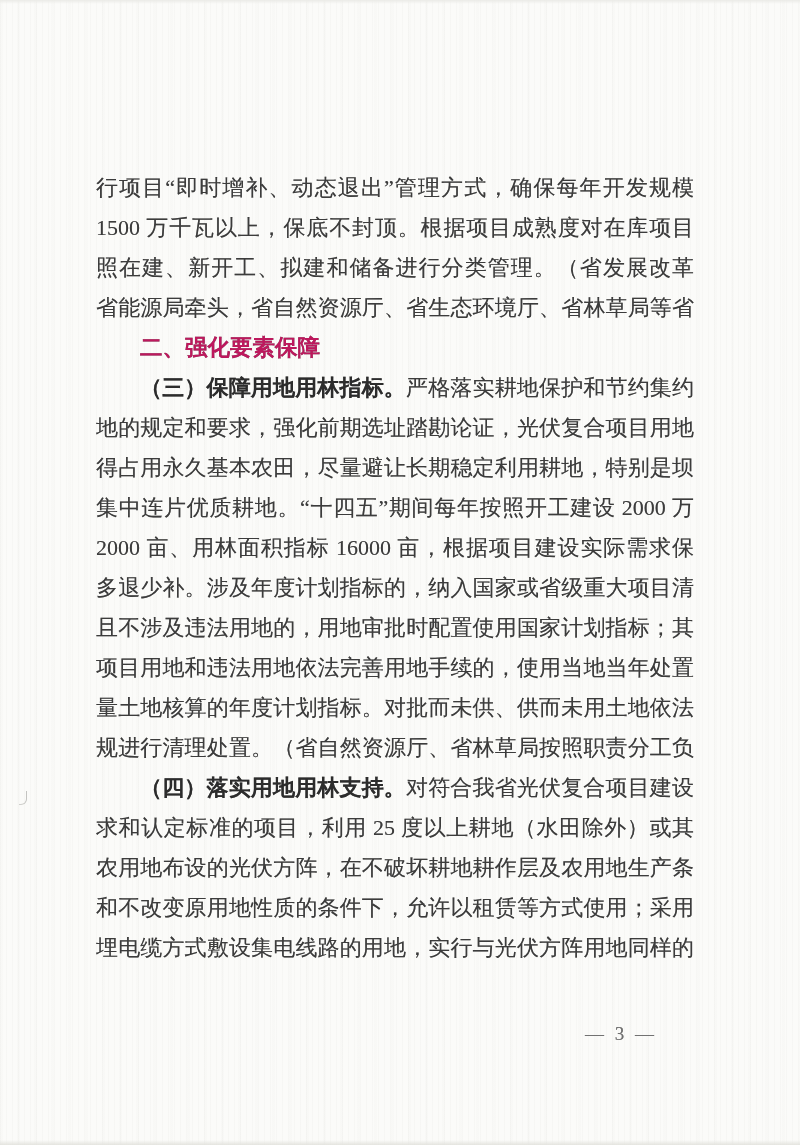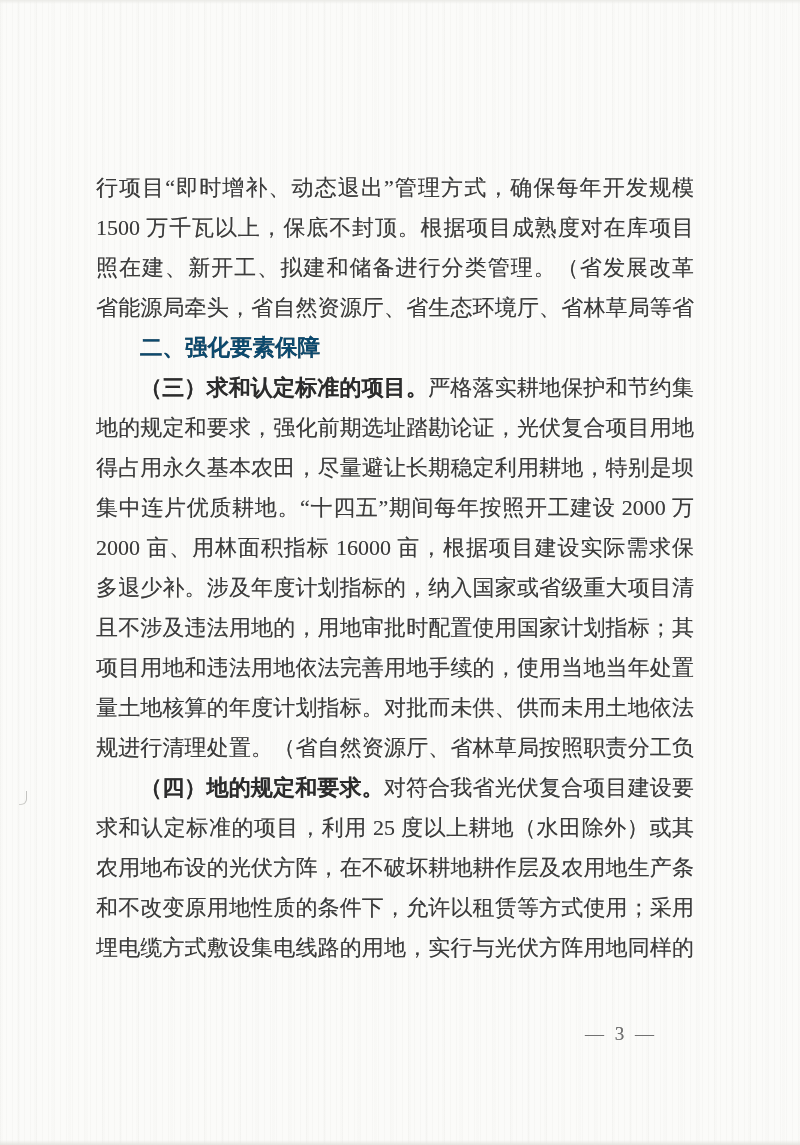"二、强化要素保障" .line.heading { color: #0c4a6e -> #be185d }
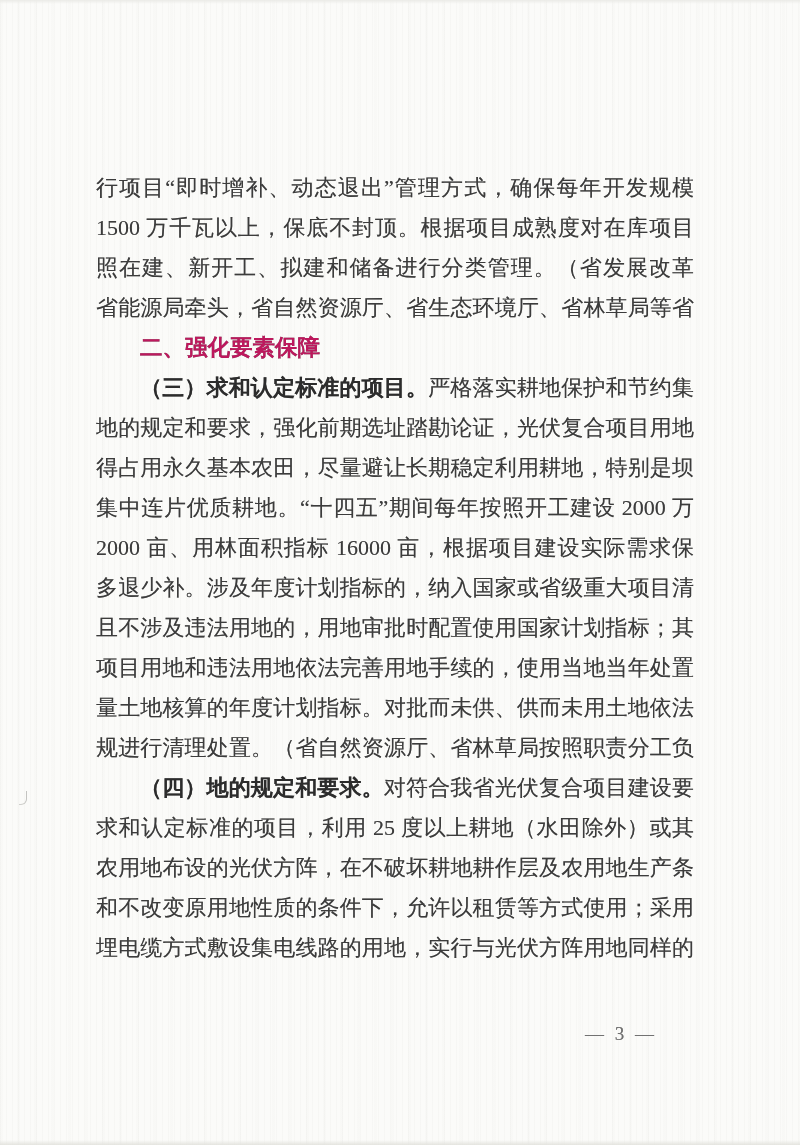"（三）求和认定标准的项目。" span.lead { text: 求和认定标准的项目 -> 保障用地用林指标 }
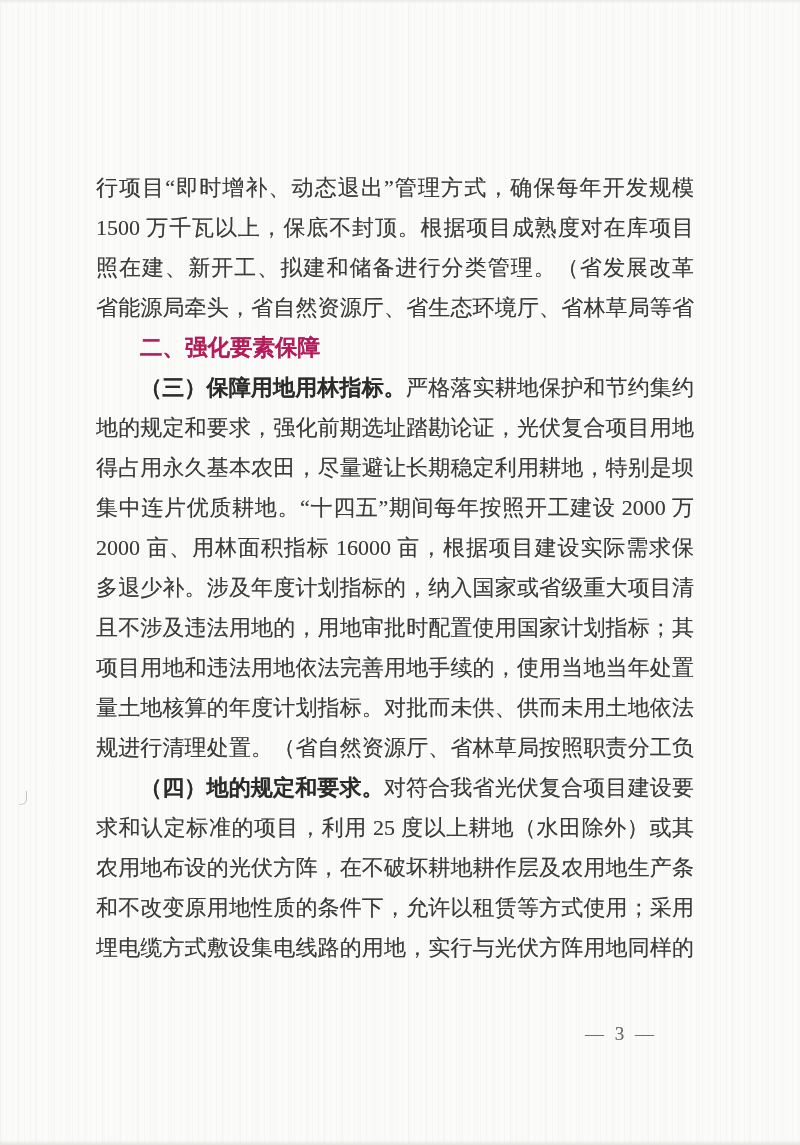"（四）地的规定和要求。" span.lead { text: 地的规定和要求 -> 落实用地用林支持 }
